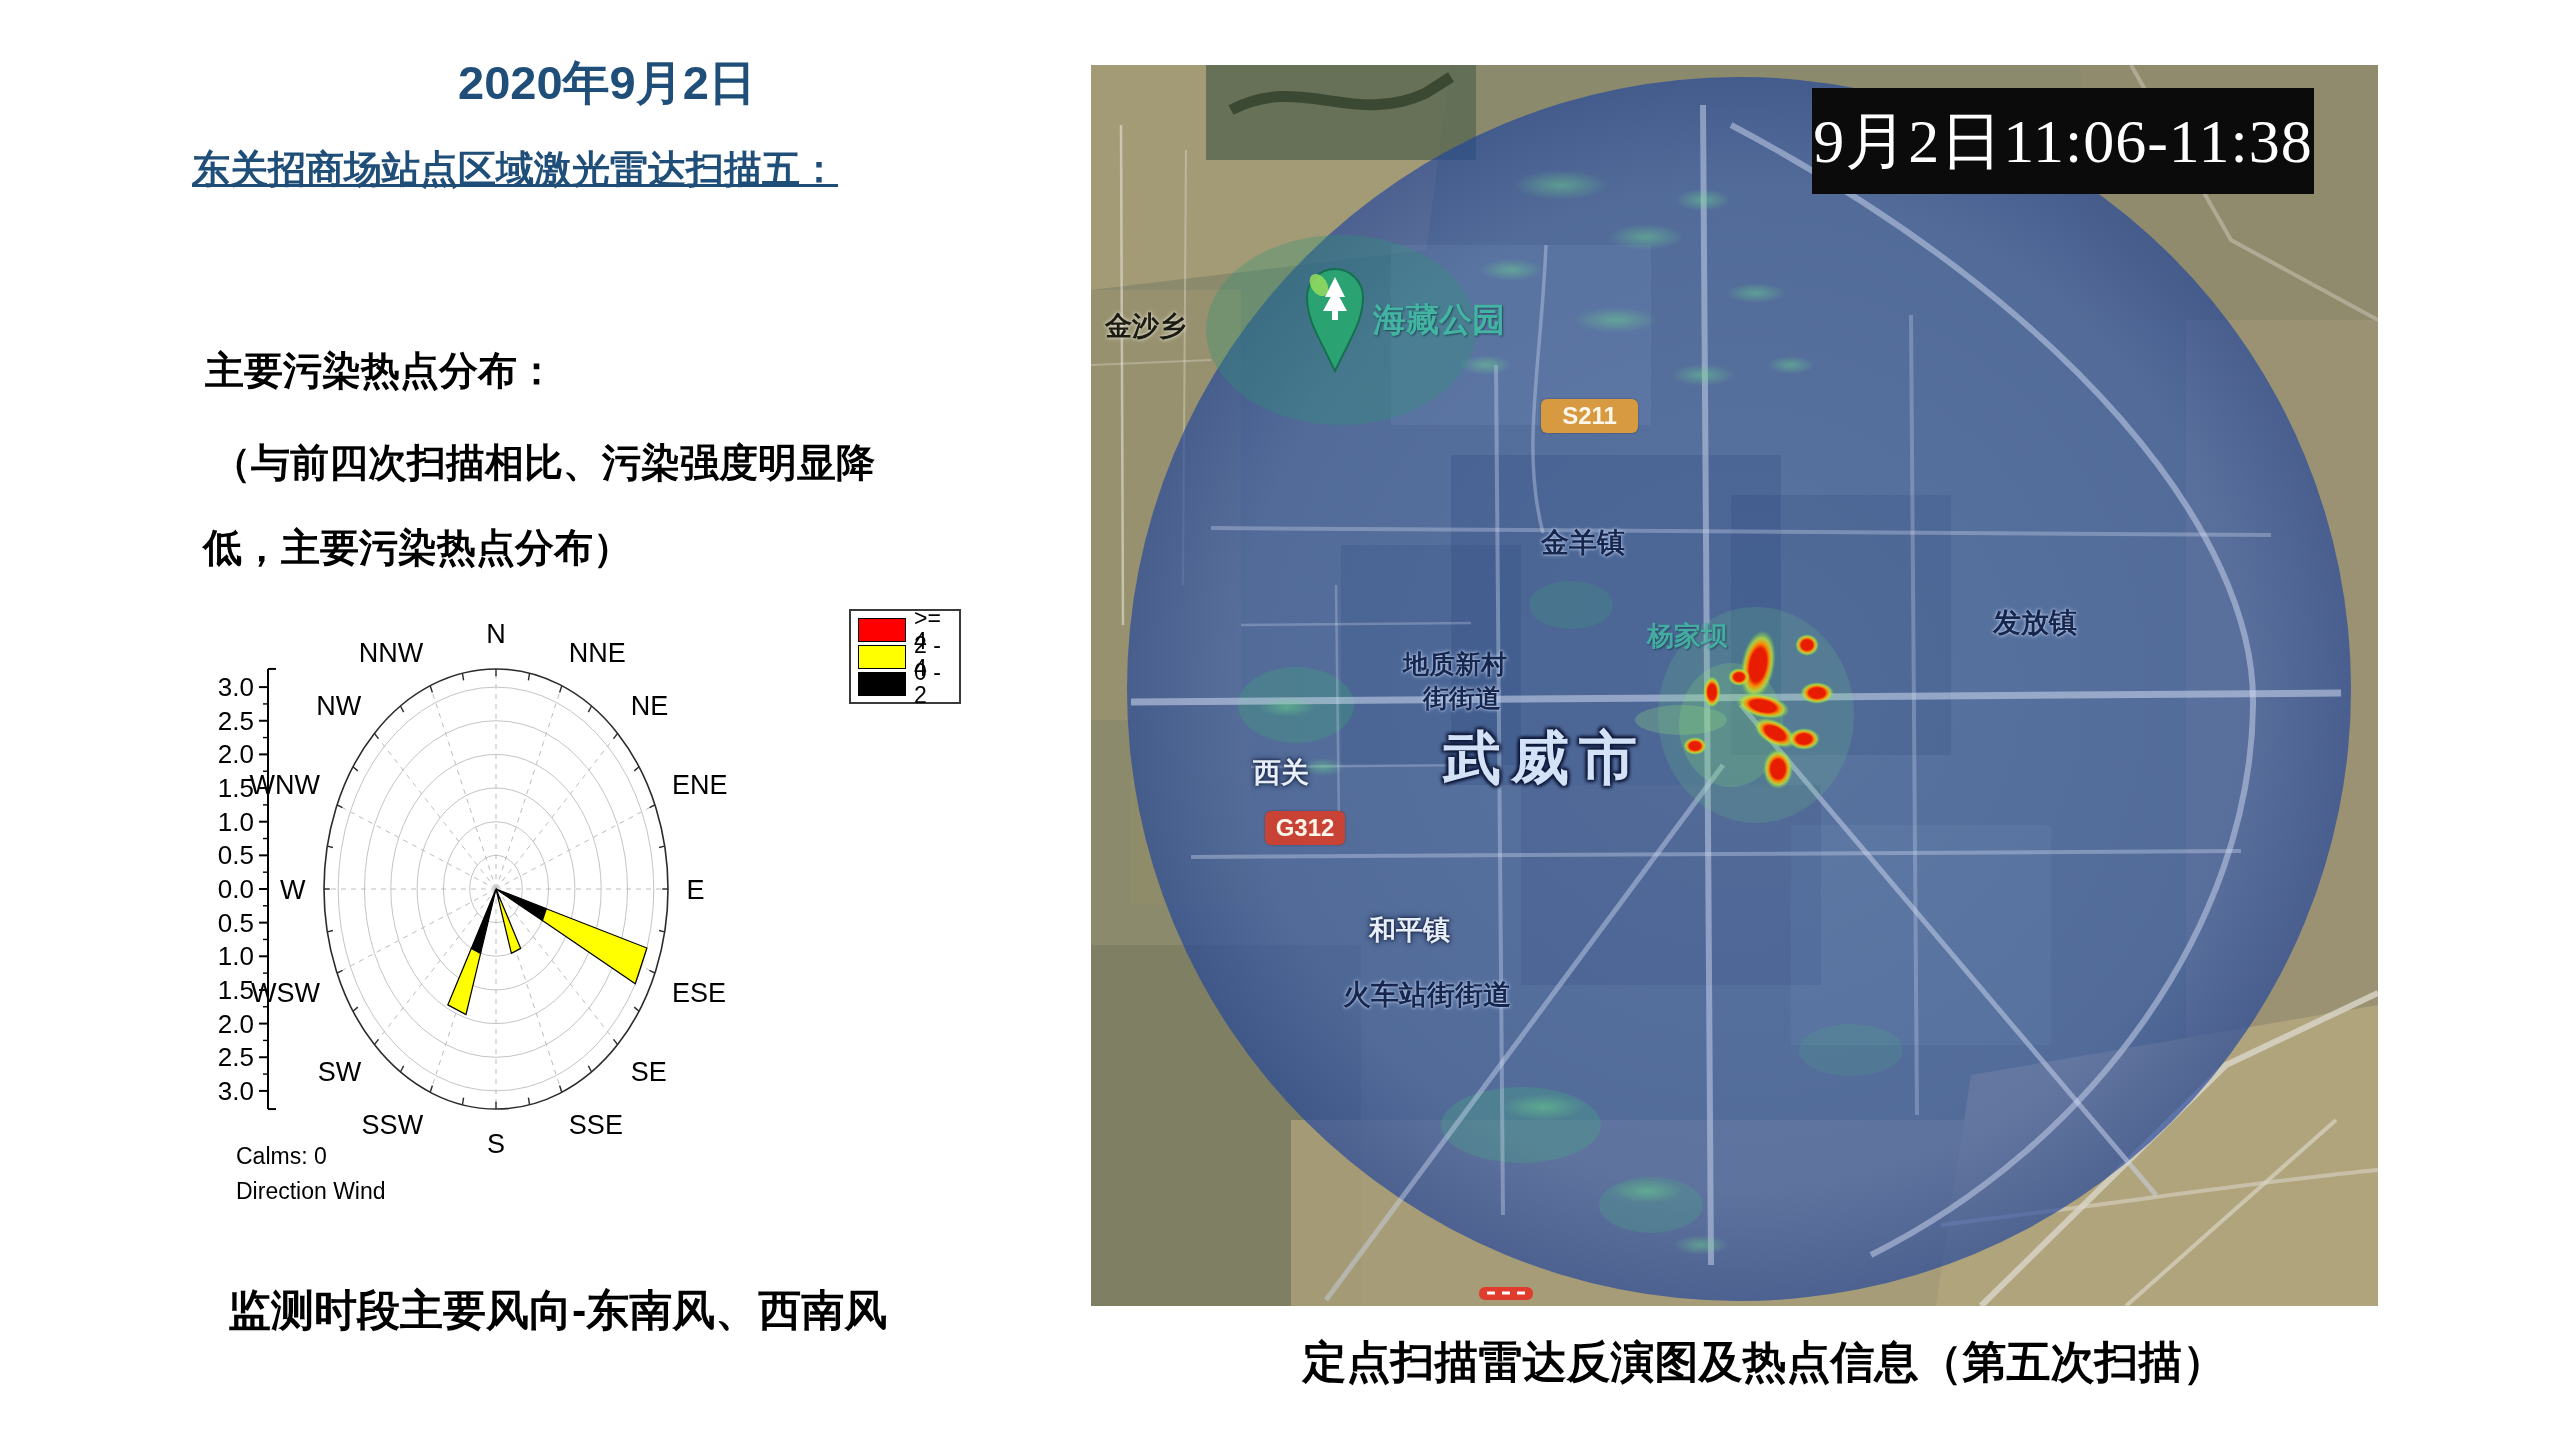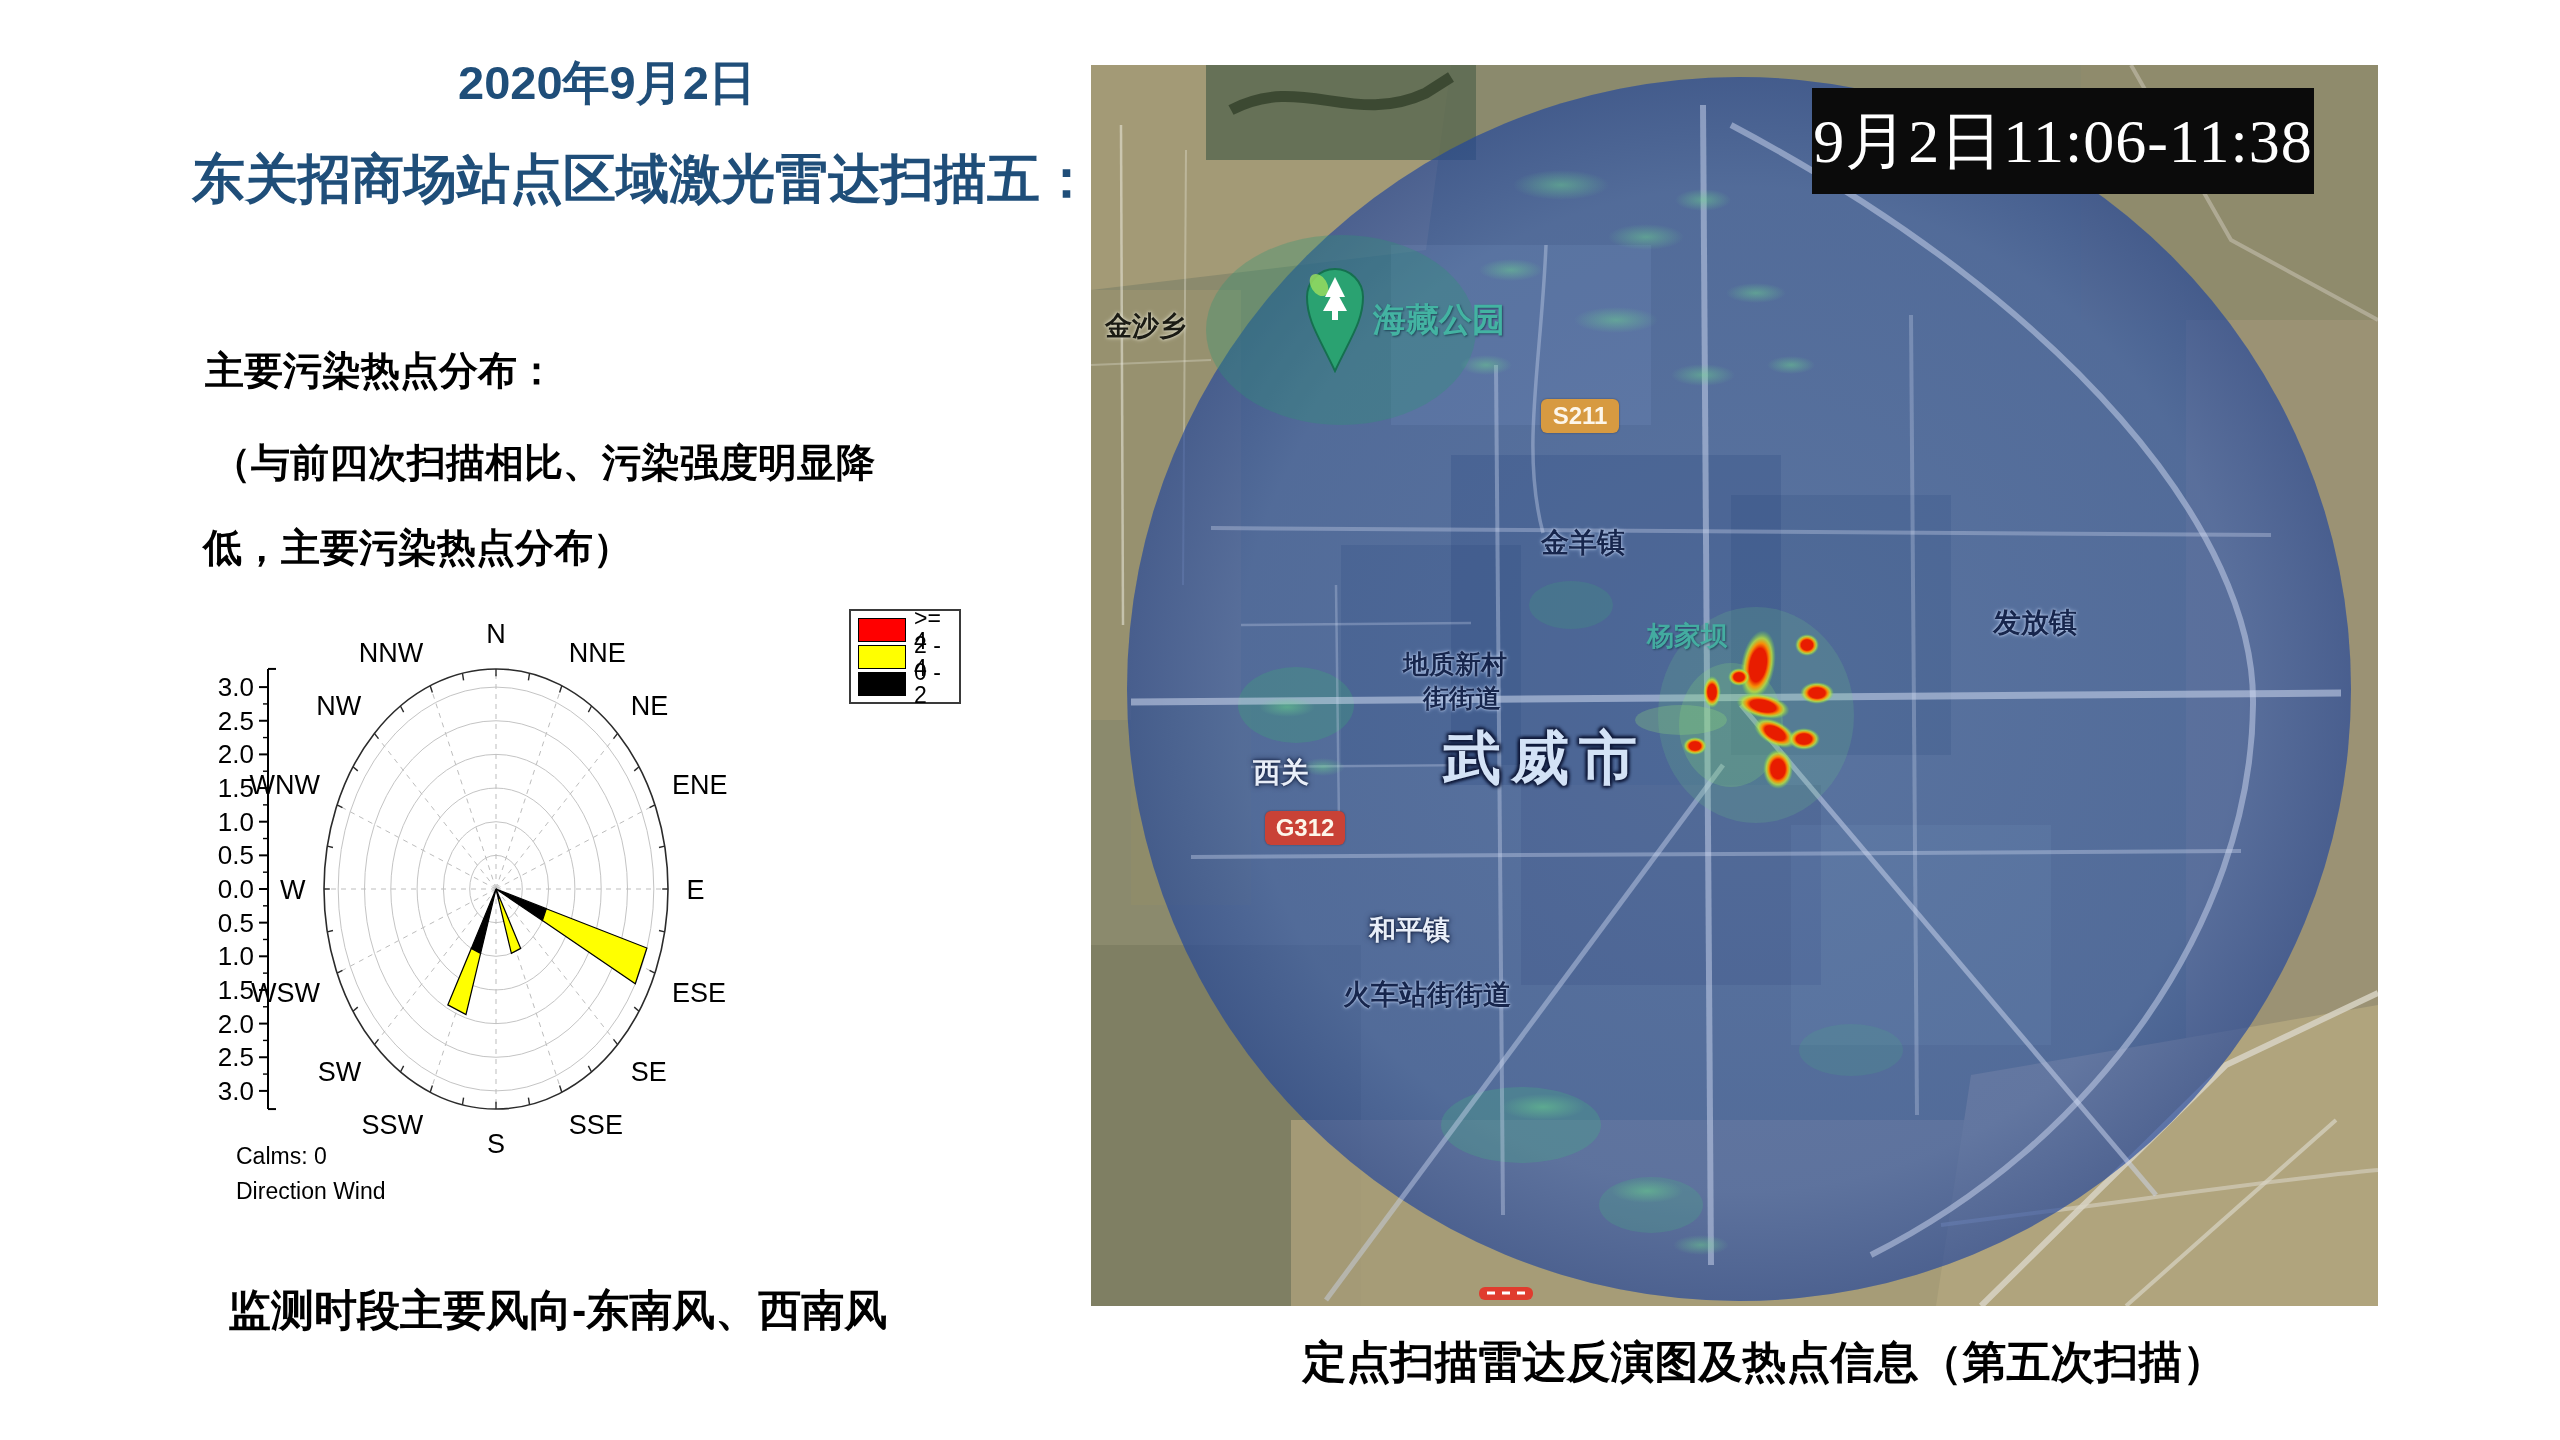"东关招商场站点区域激光雷达扫描五：" .t2 { font-size: 53px -> 38px; text-decoration: none -> underline }
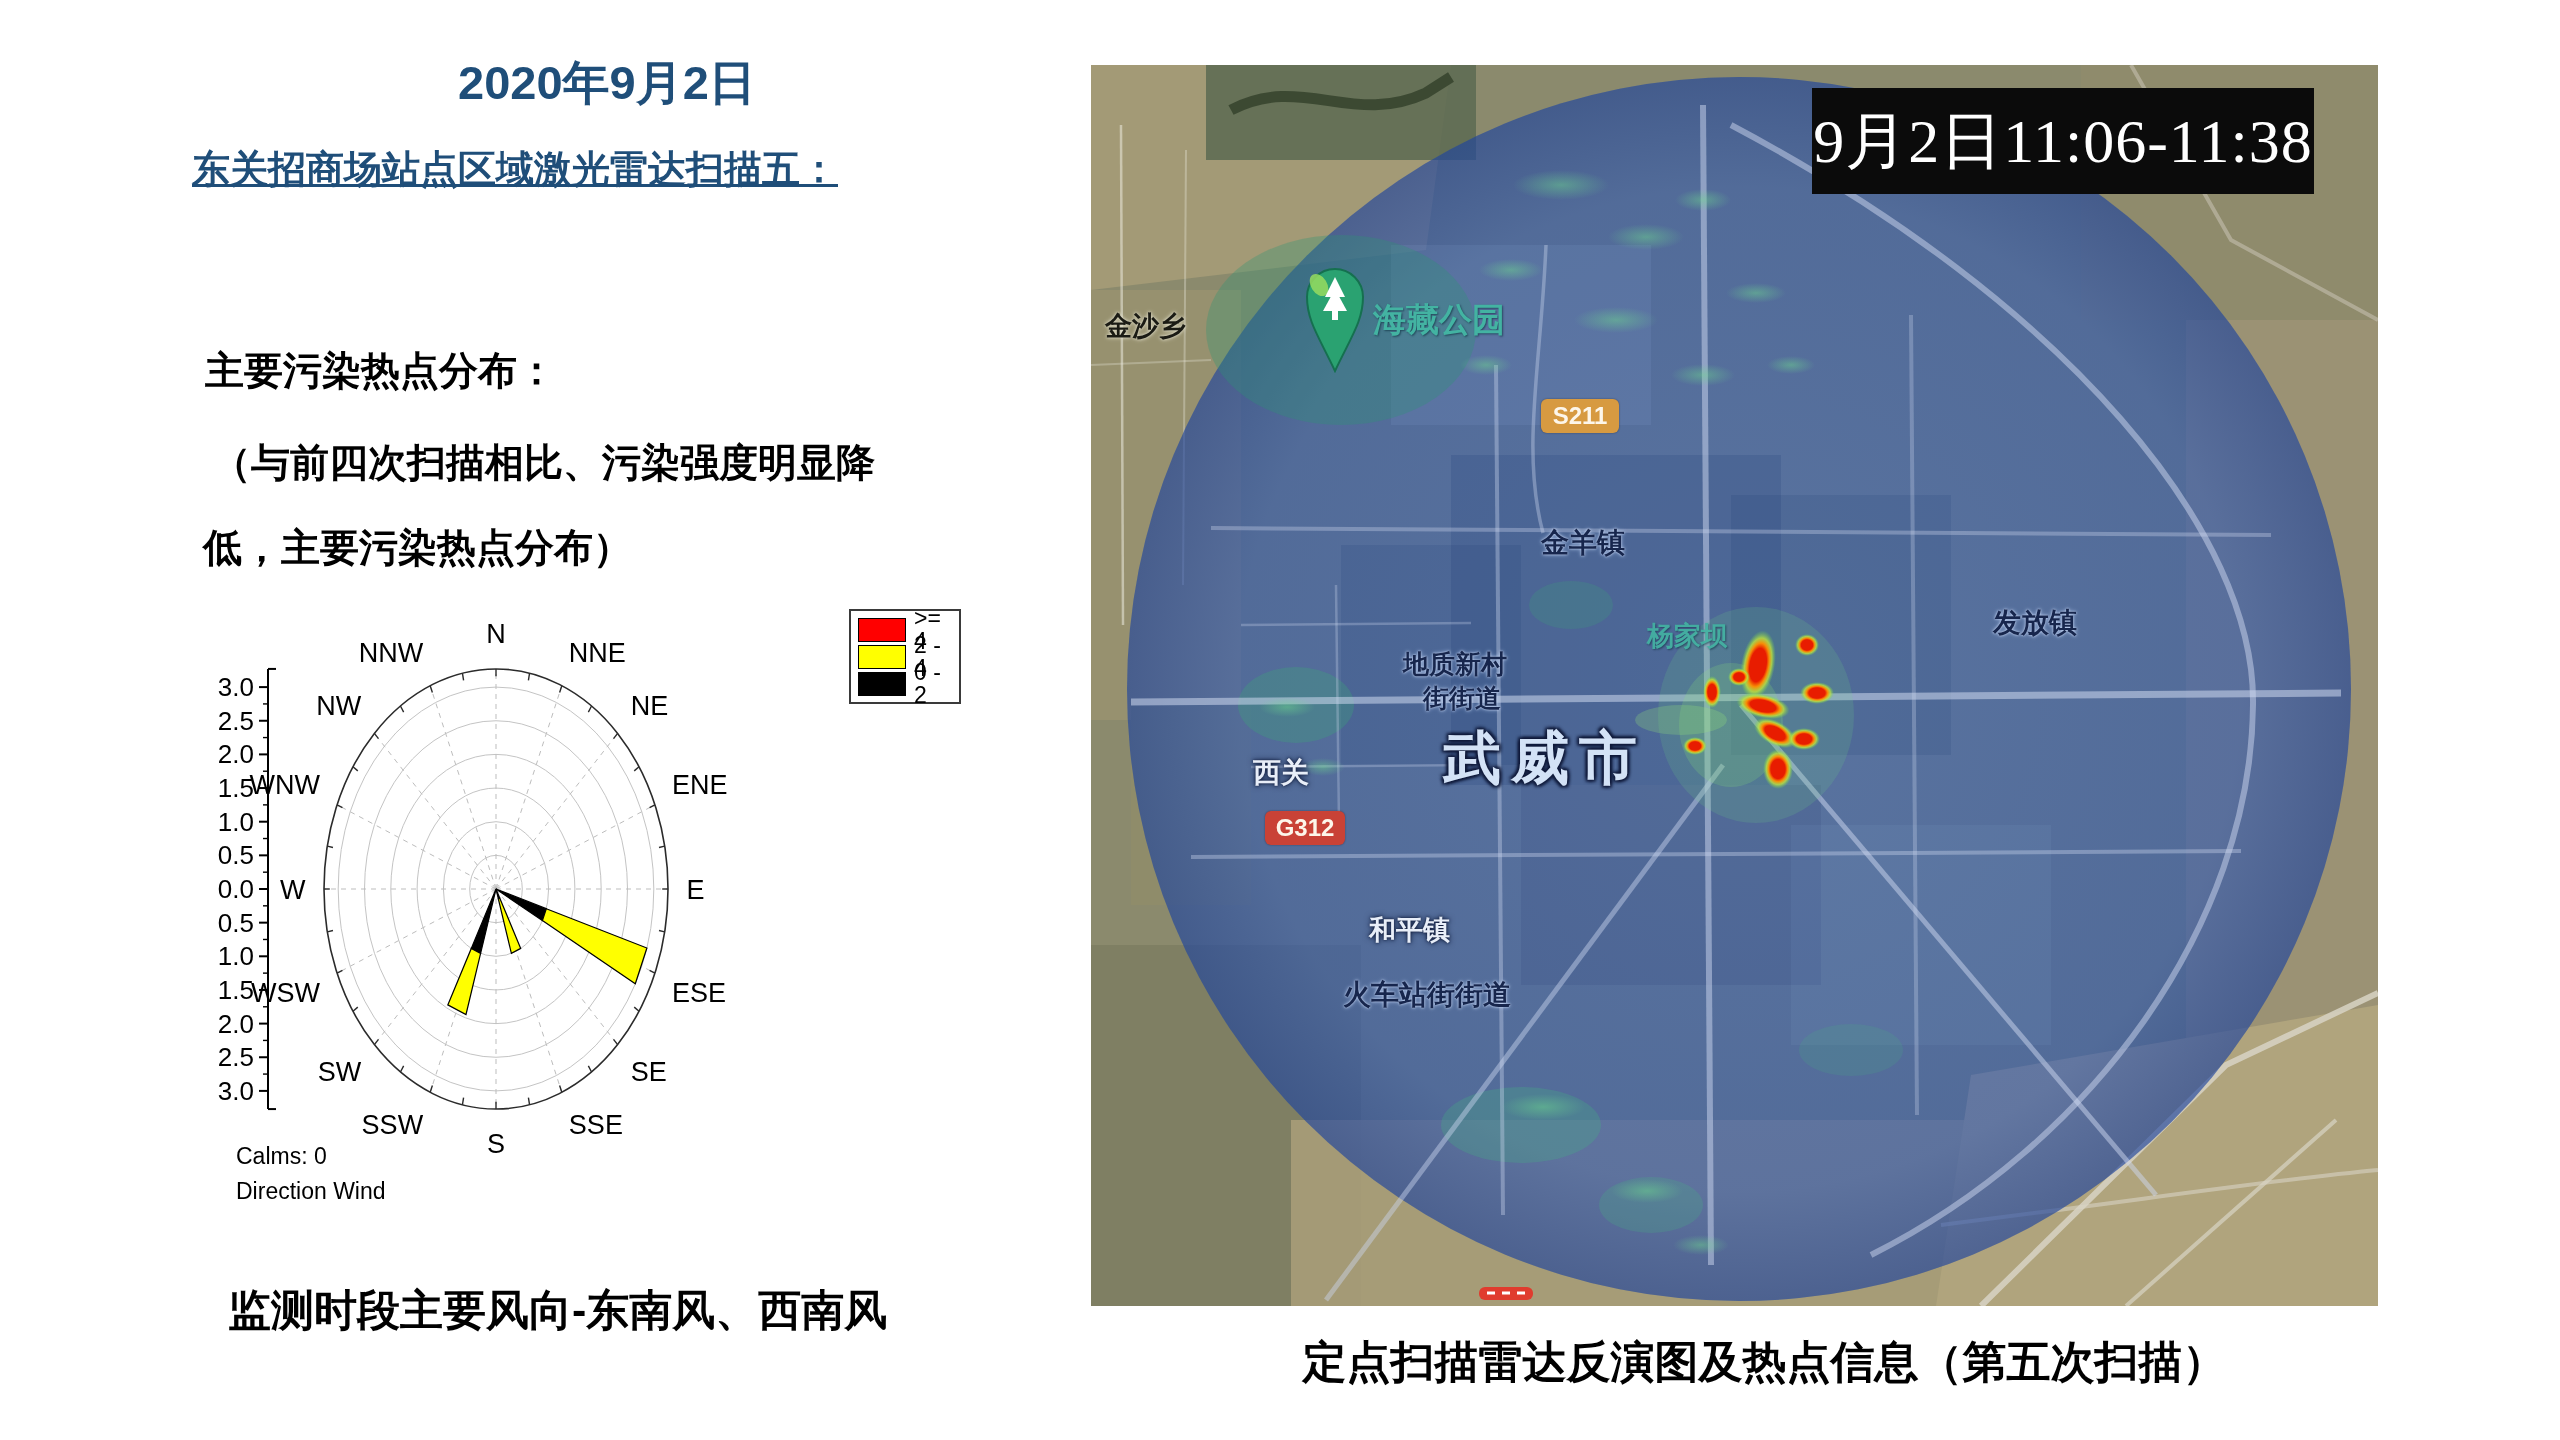"S211" .badge-s211 { width: 78px -> 97px }
